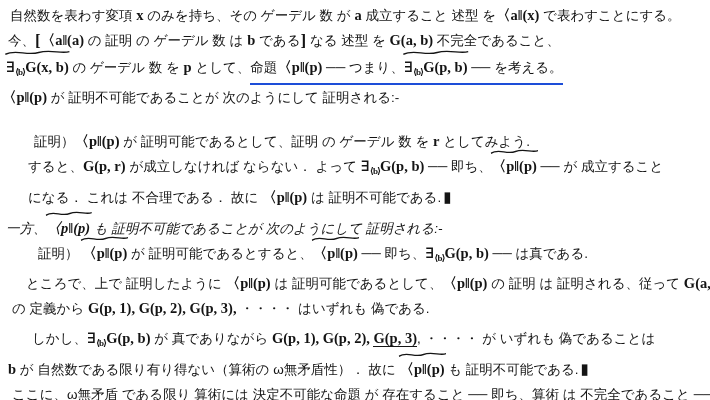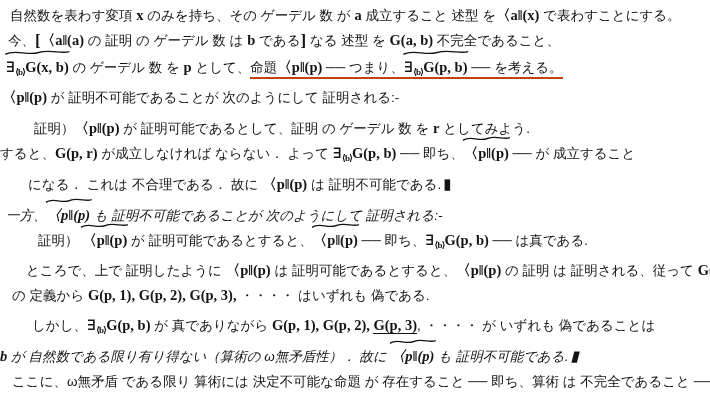"命題〈p‖(p) ── つまり、 ∃⟨b⟩G(p, b)" .upink { border-bottom: 2px solid #c2410c -> 2px solid #1d4ed8; padding-bottom: 2px -> 8px }
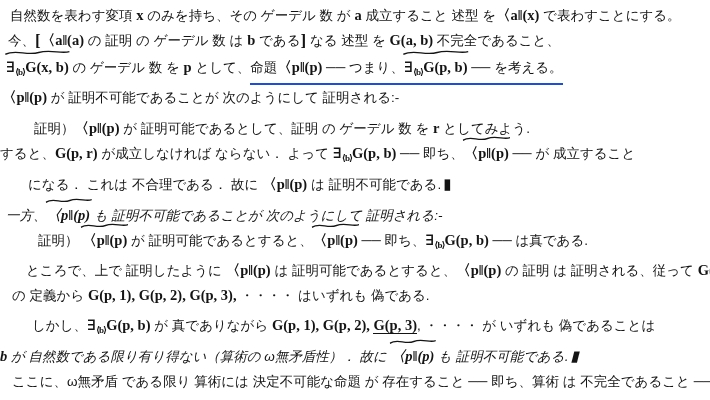"証明）〈p‖(p) が 証明可能であるとして、証明 の ゲーデル" .ln5 { margin-top: 6px -> 19px }
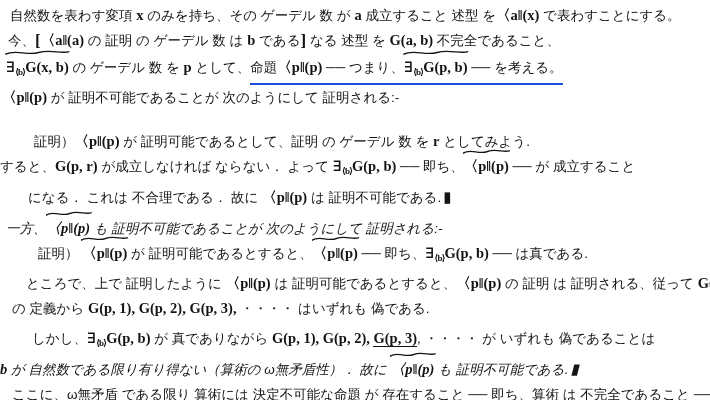"すると、G(p, r) が成立しなければ ならない． よって" .ln6 { padding-left: none -> 28px }
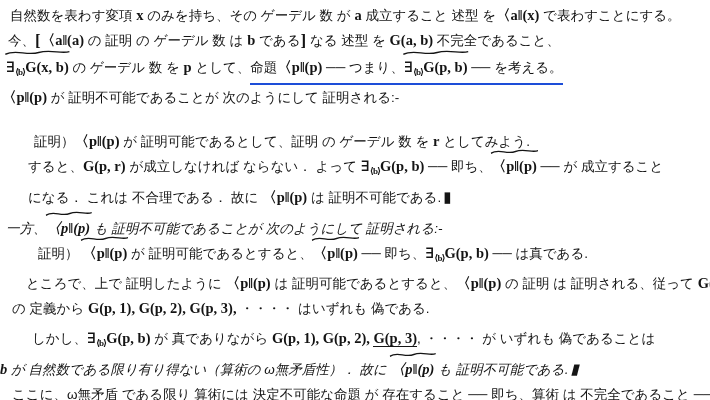"は 証明可能であるとすると、" span { text: すると -> して }
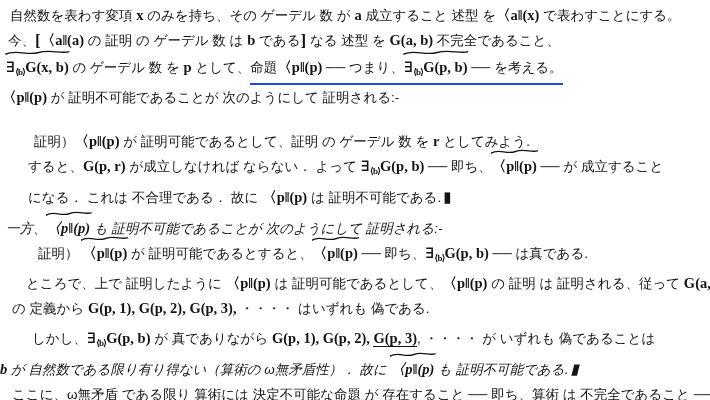"b が 自然数である限り有り得ない（算術の ω無矛盾性）． 故に" .ln13 { font-style: italic -> none; padding-left: 0 -> 8px }
